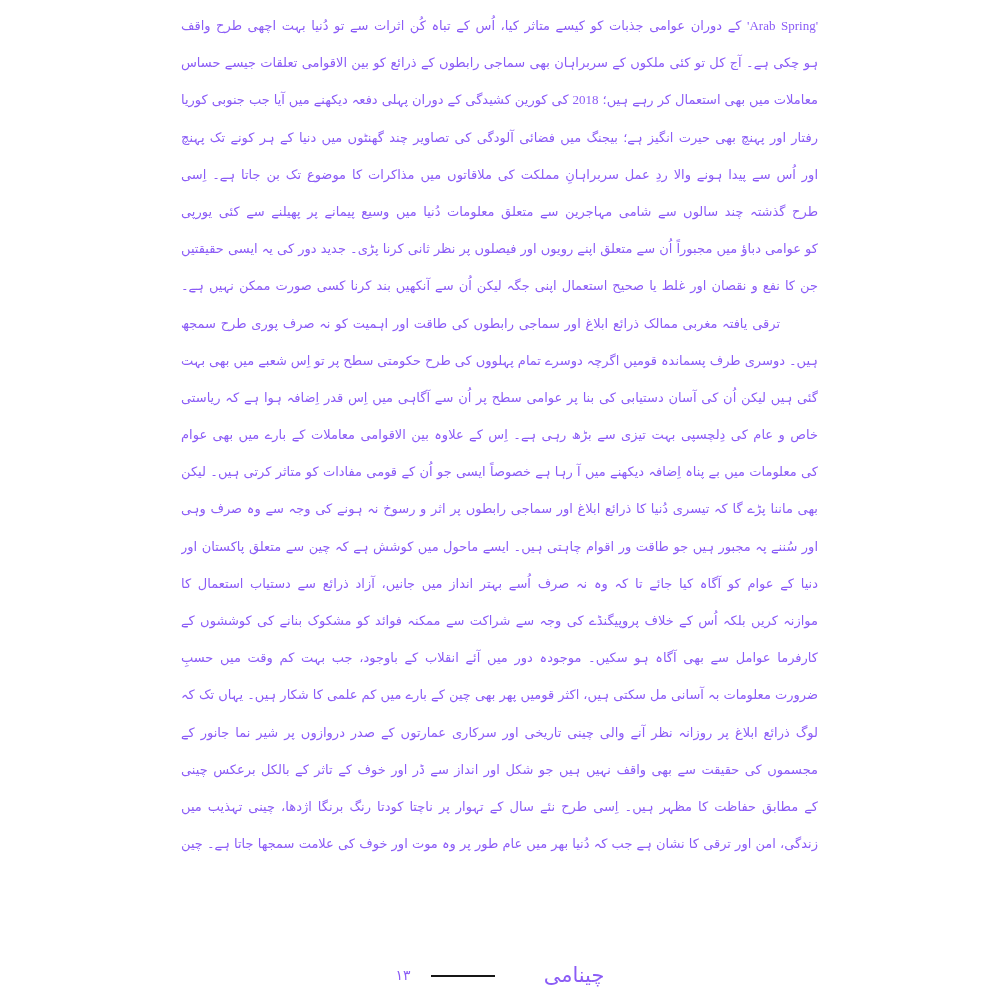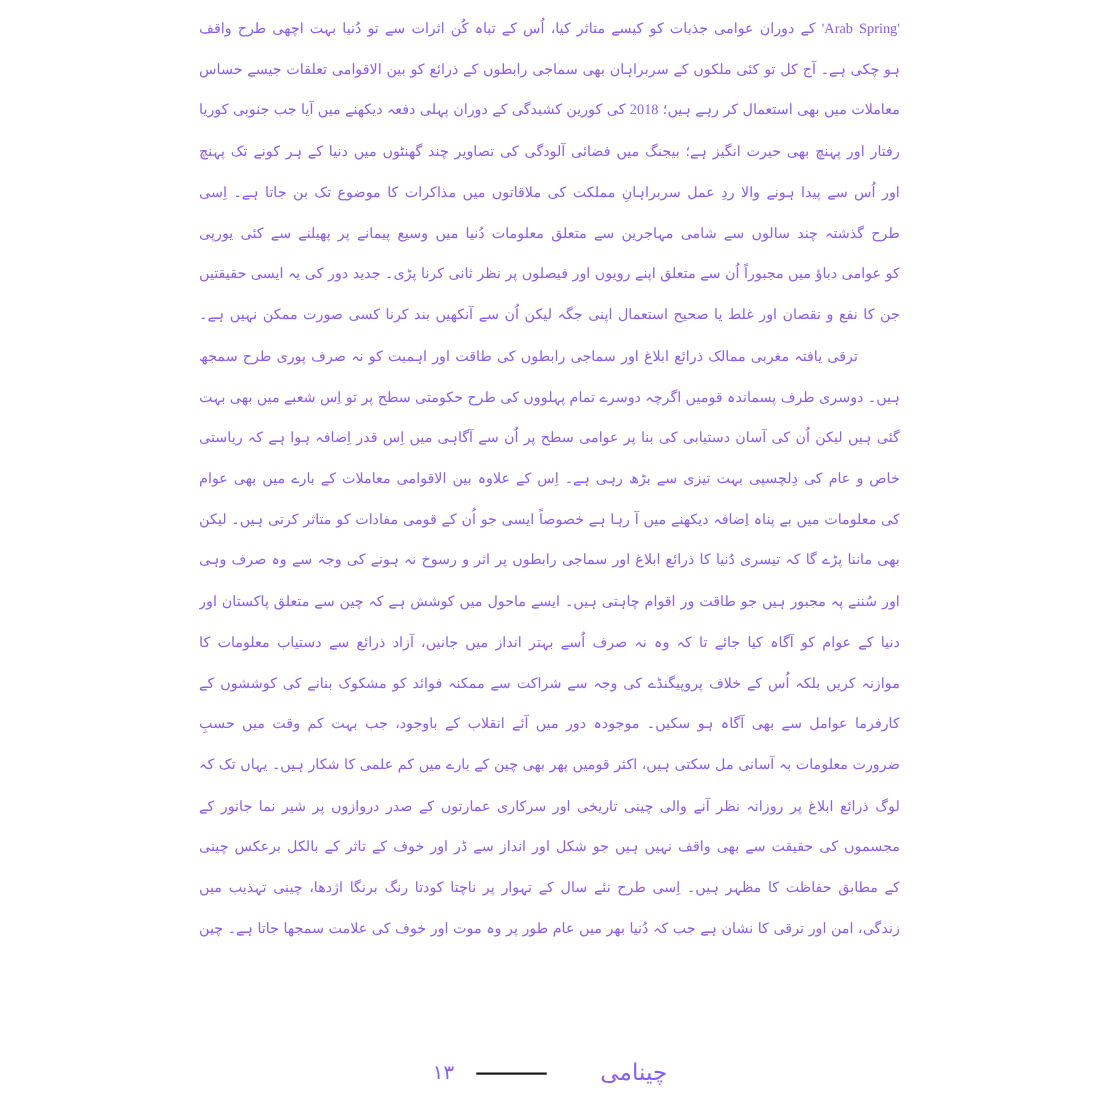"دنیا کے عوام کو آگاہ" div.line { text: معلومات -> استعمال }
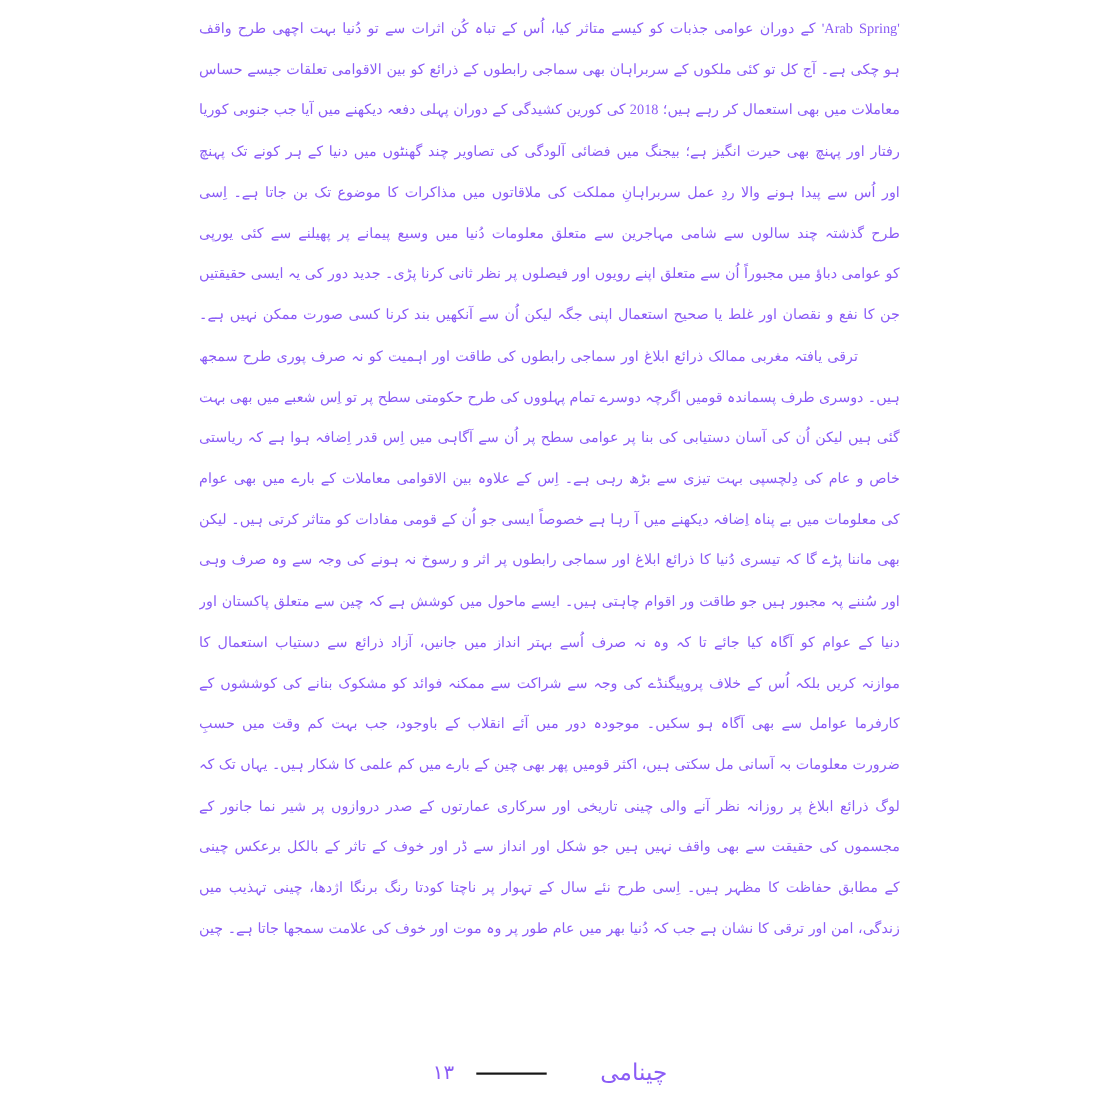"۱۳" .footer .page-number { font-size: 18px -> 14px }
